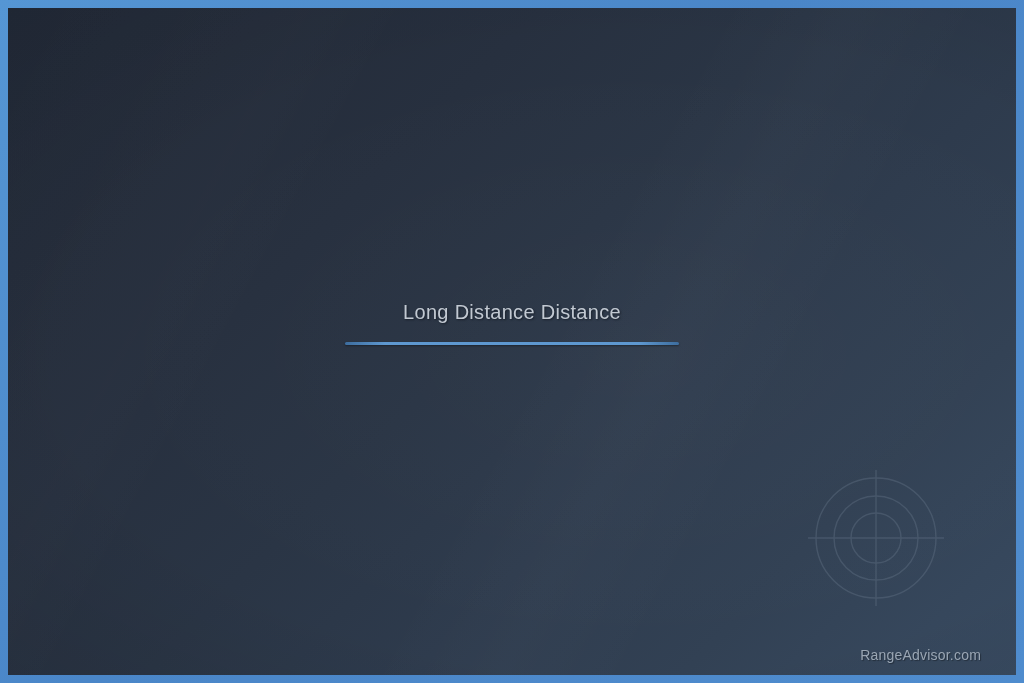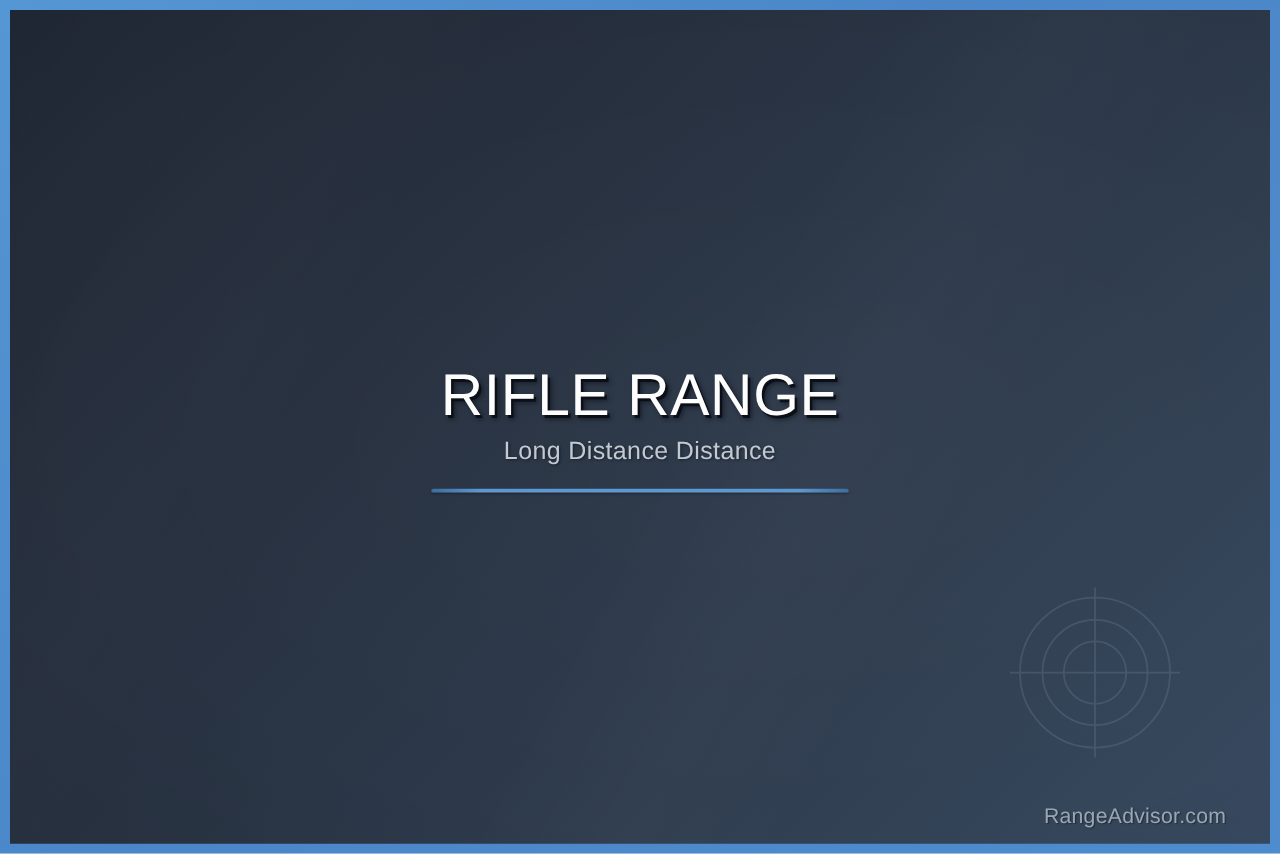"RIFLE RANGE" h1 { html: <h1>RIFLE RANGE</h1> -> none }
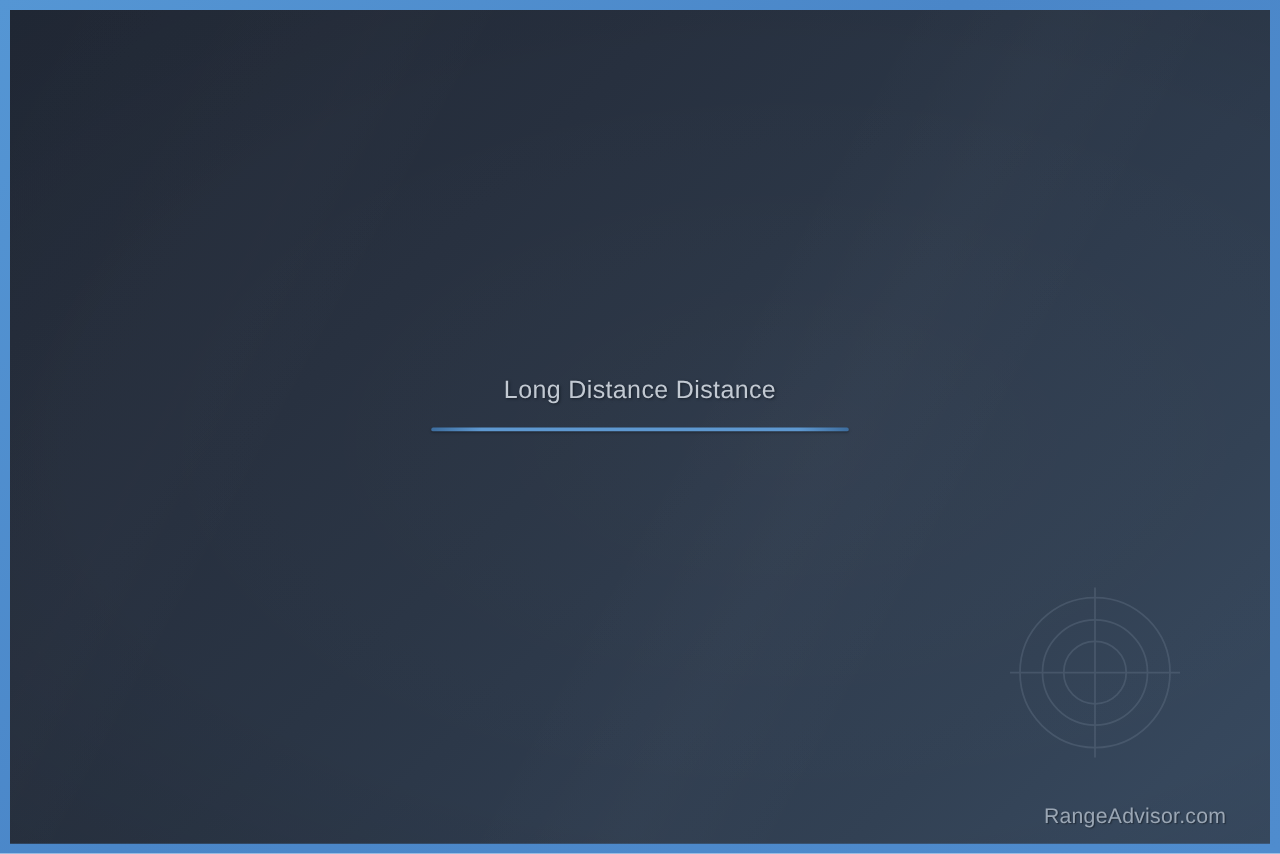"RangeAdvisor.com" #site-watermark { font-size: 17px -> 14px }
